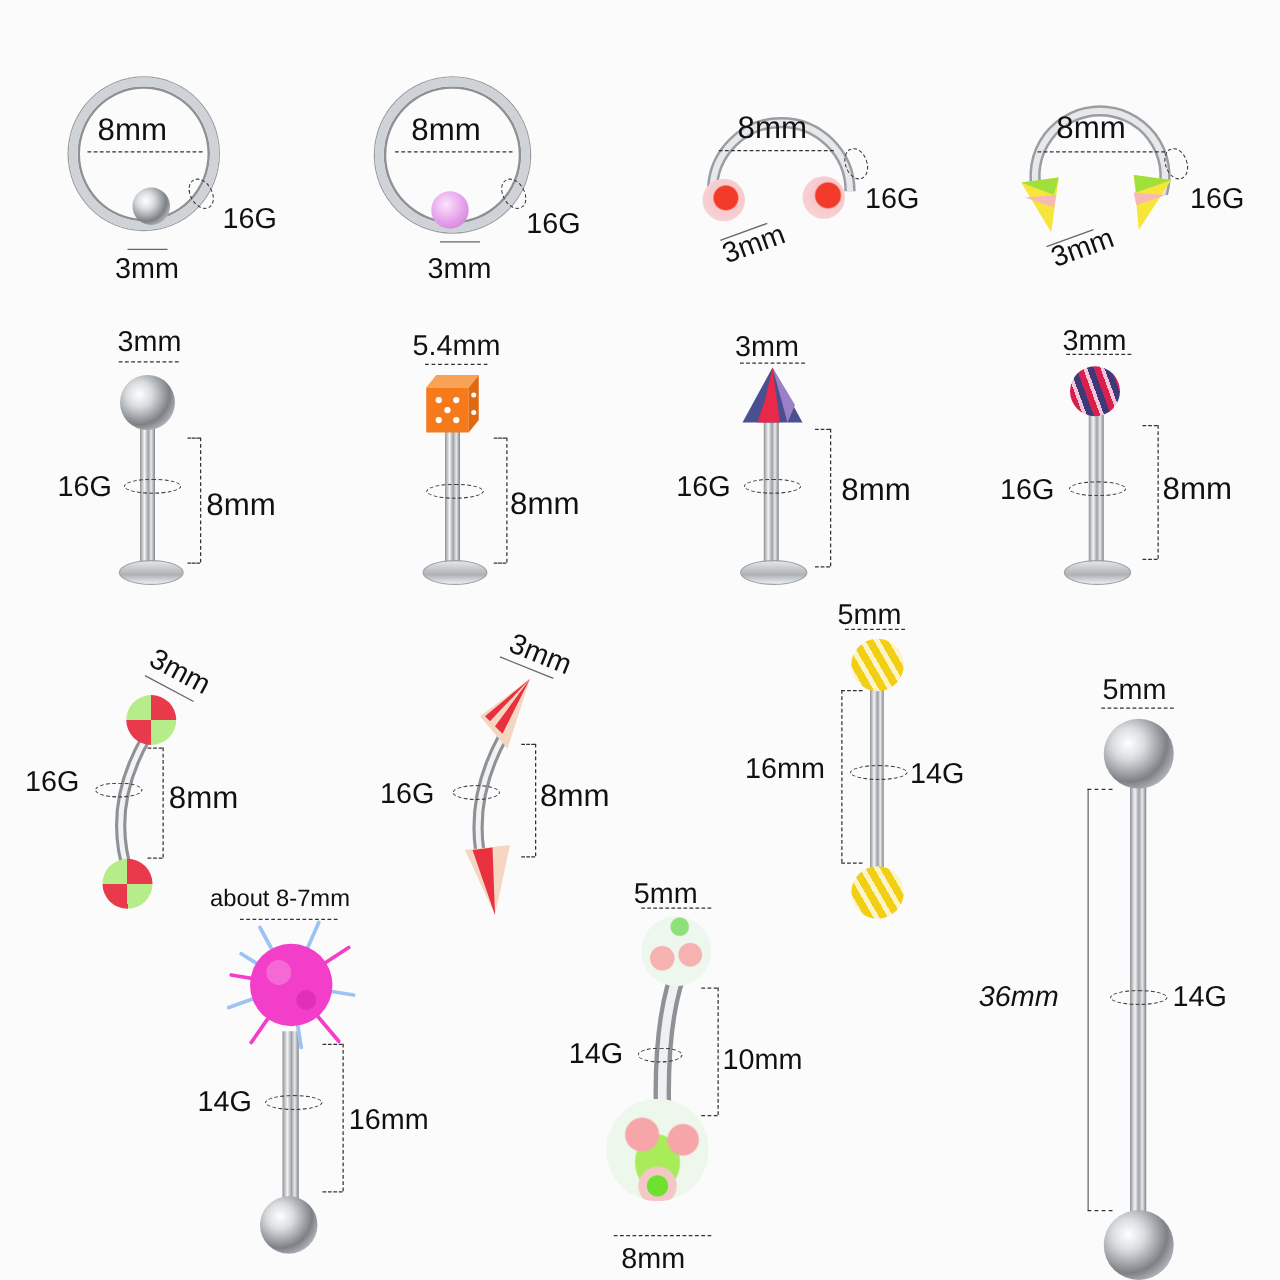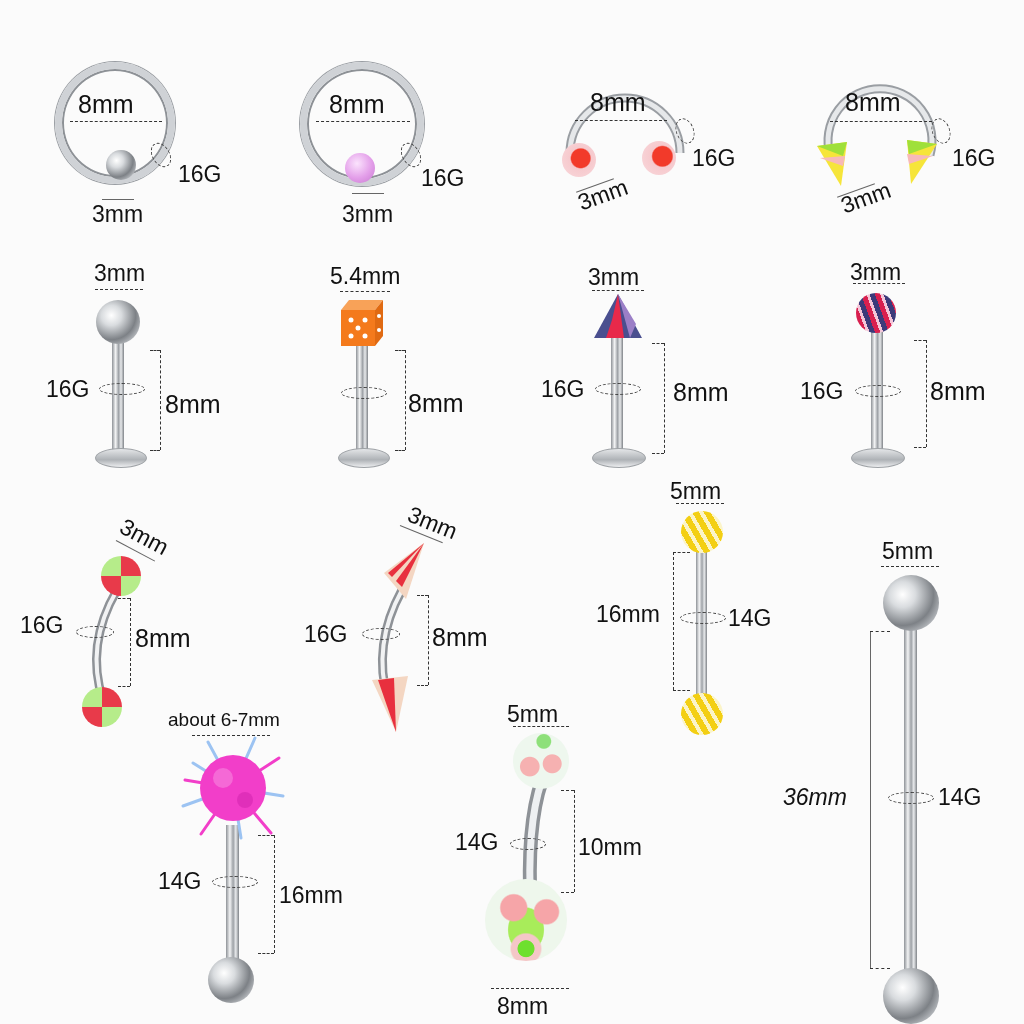"about 6-7mm" div.lbl { text: 6-7mm -> 8-7mm }
